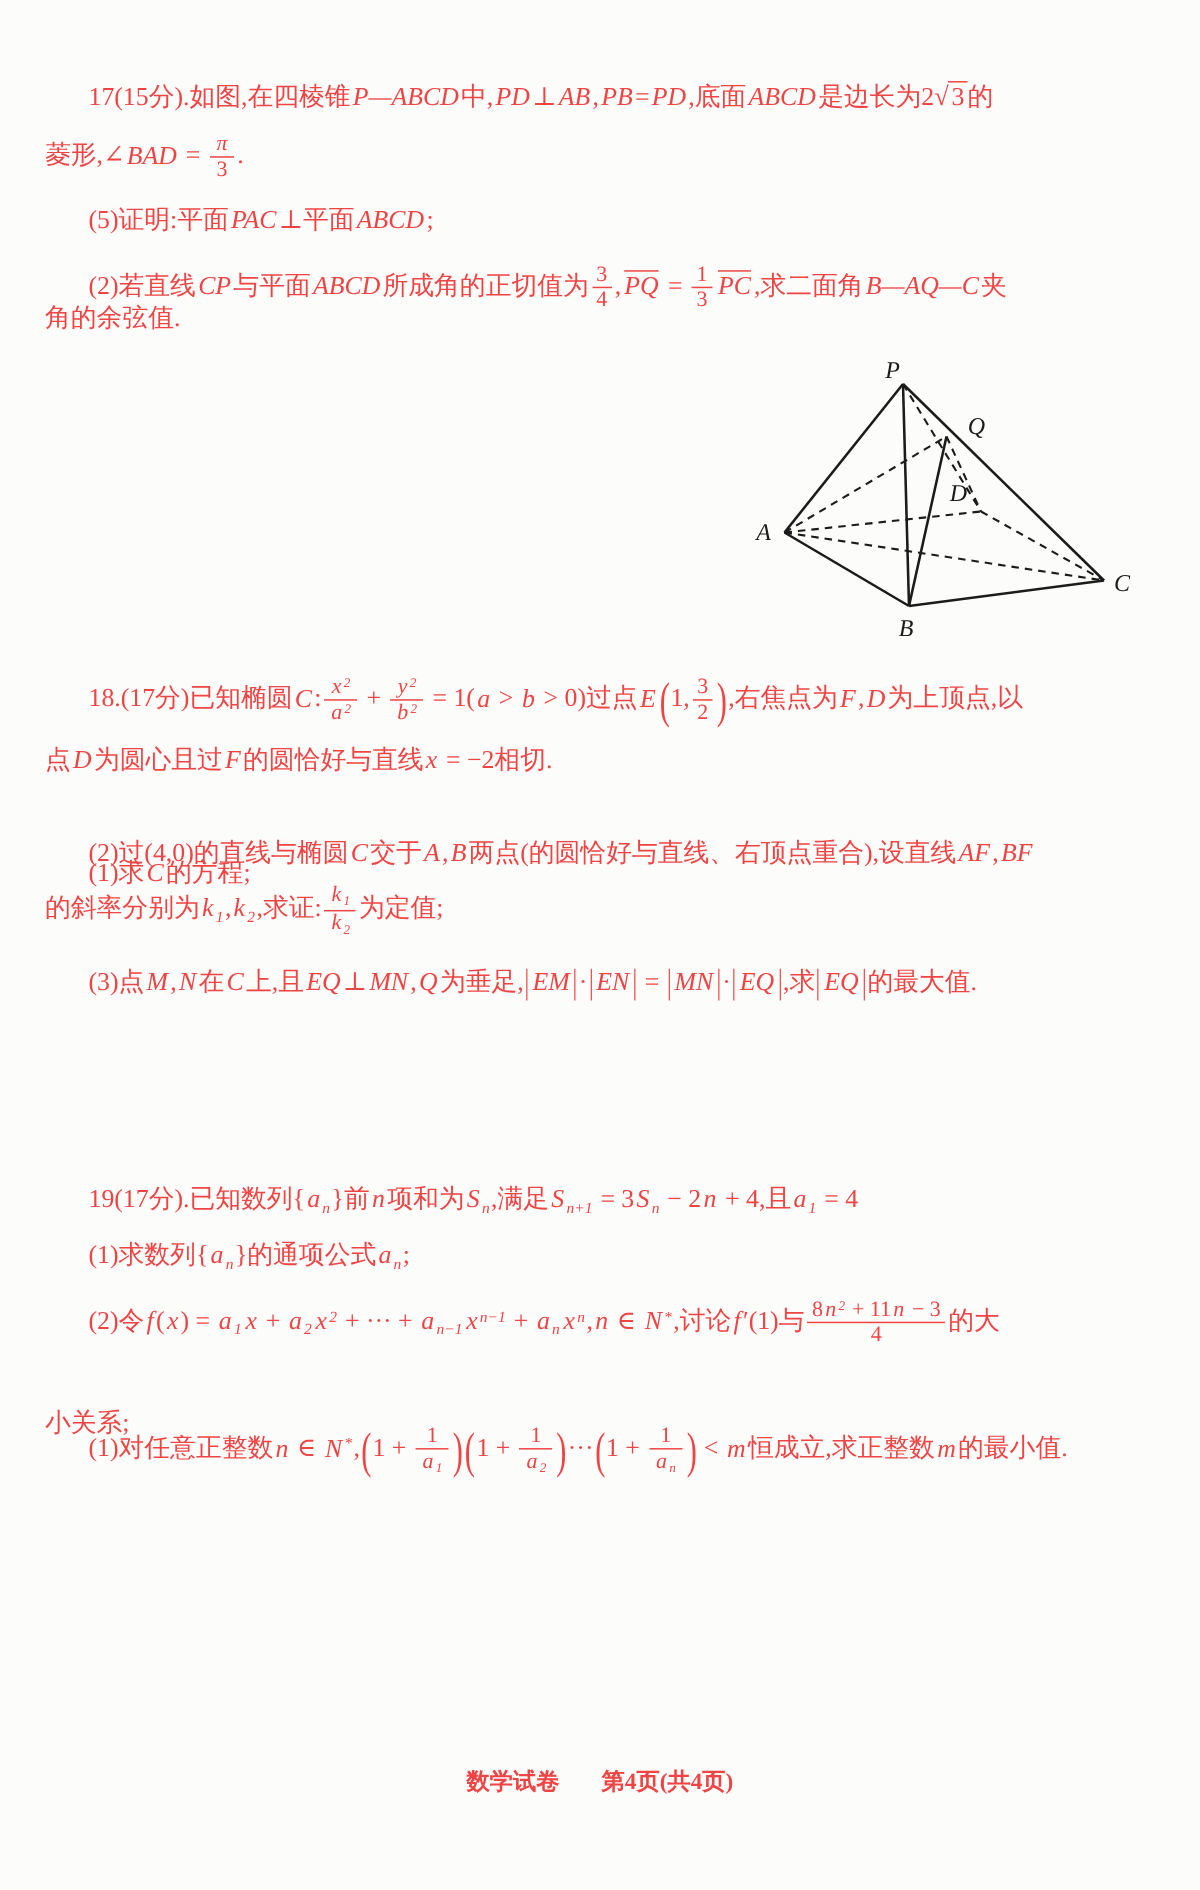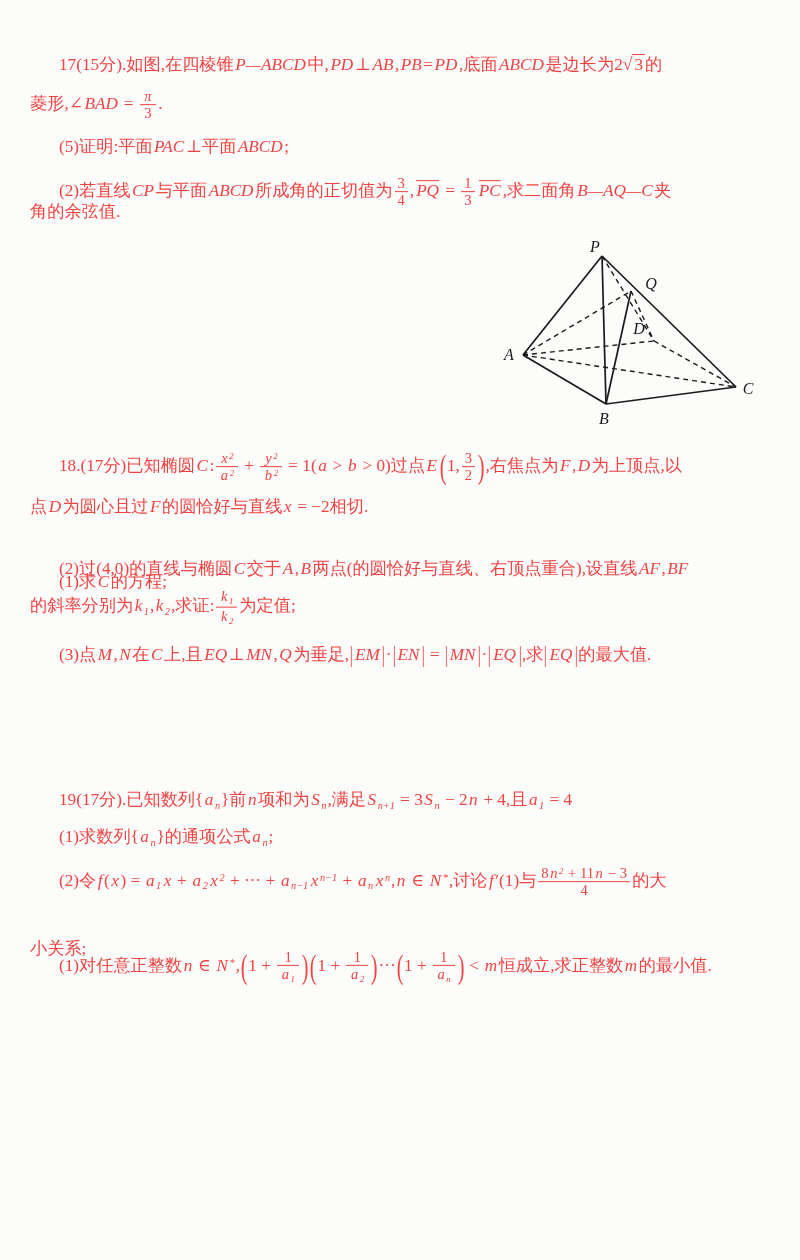"数学试卷 第4页(共4页)" div.footer { html: none -> <div> <span>数学试卷</span><span></span><span>第4页(共4页)</span> </div> }
